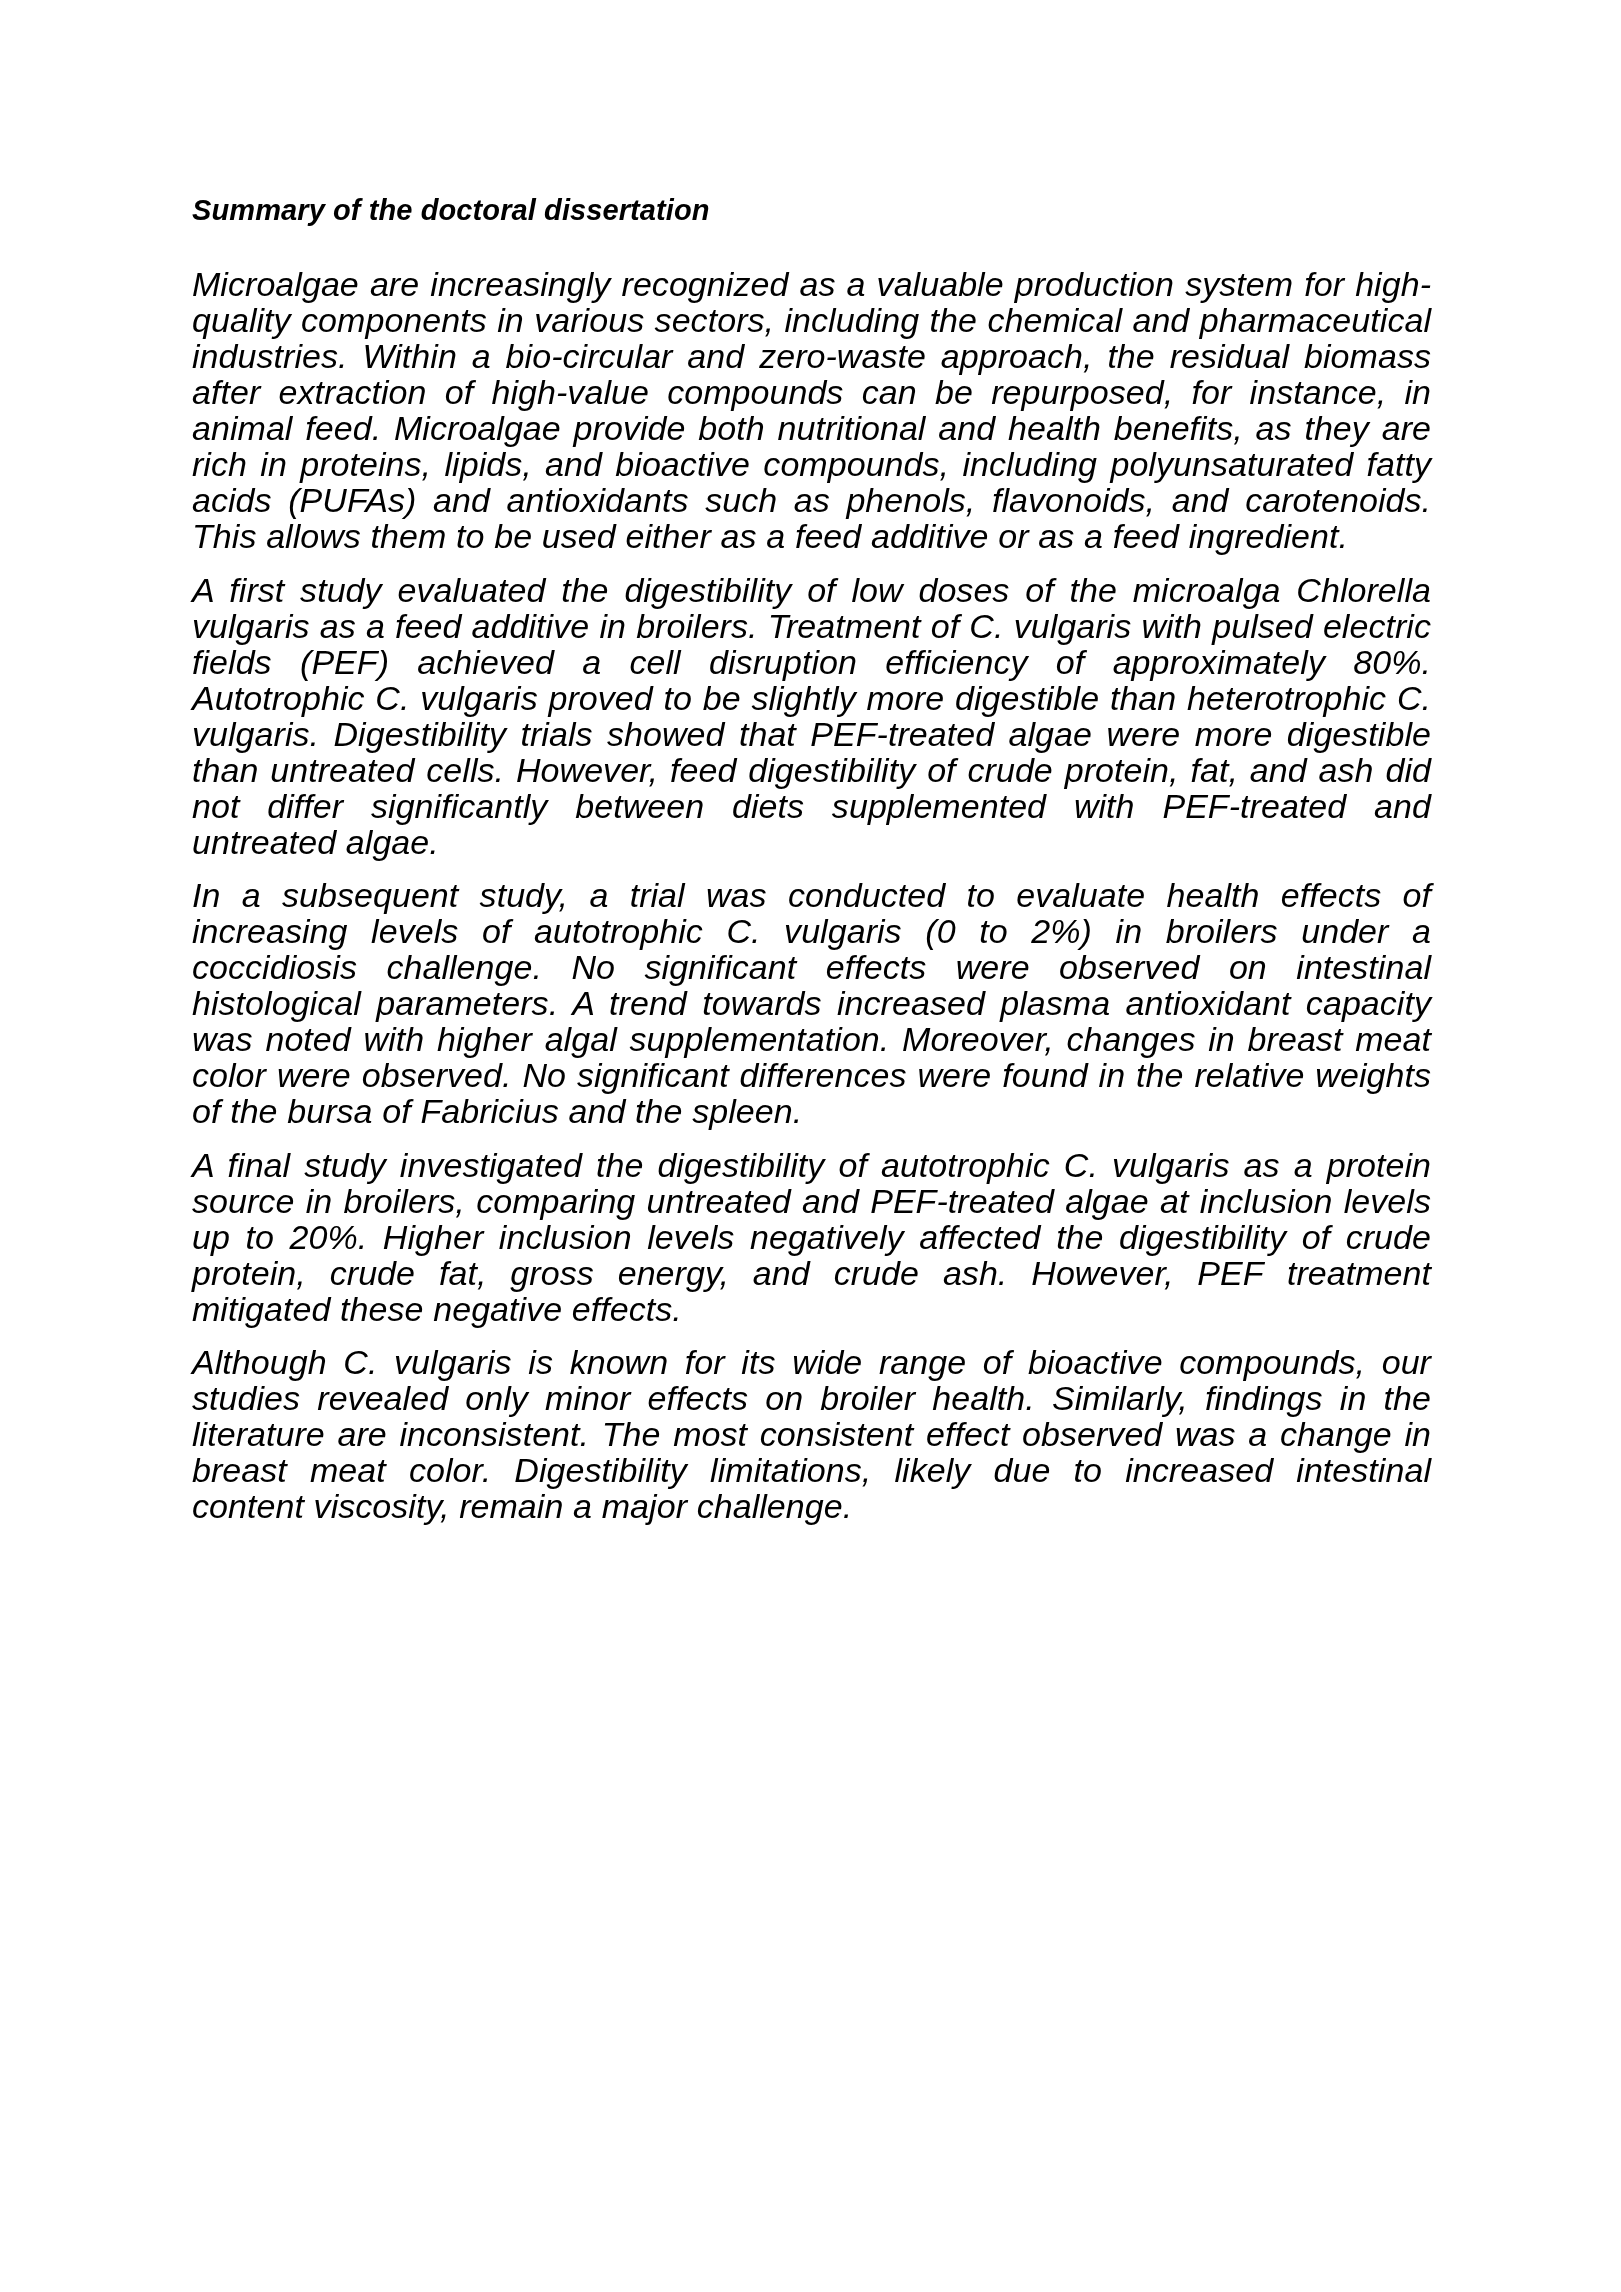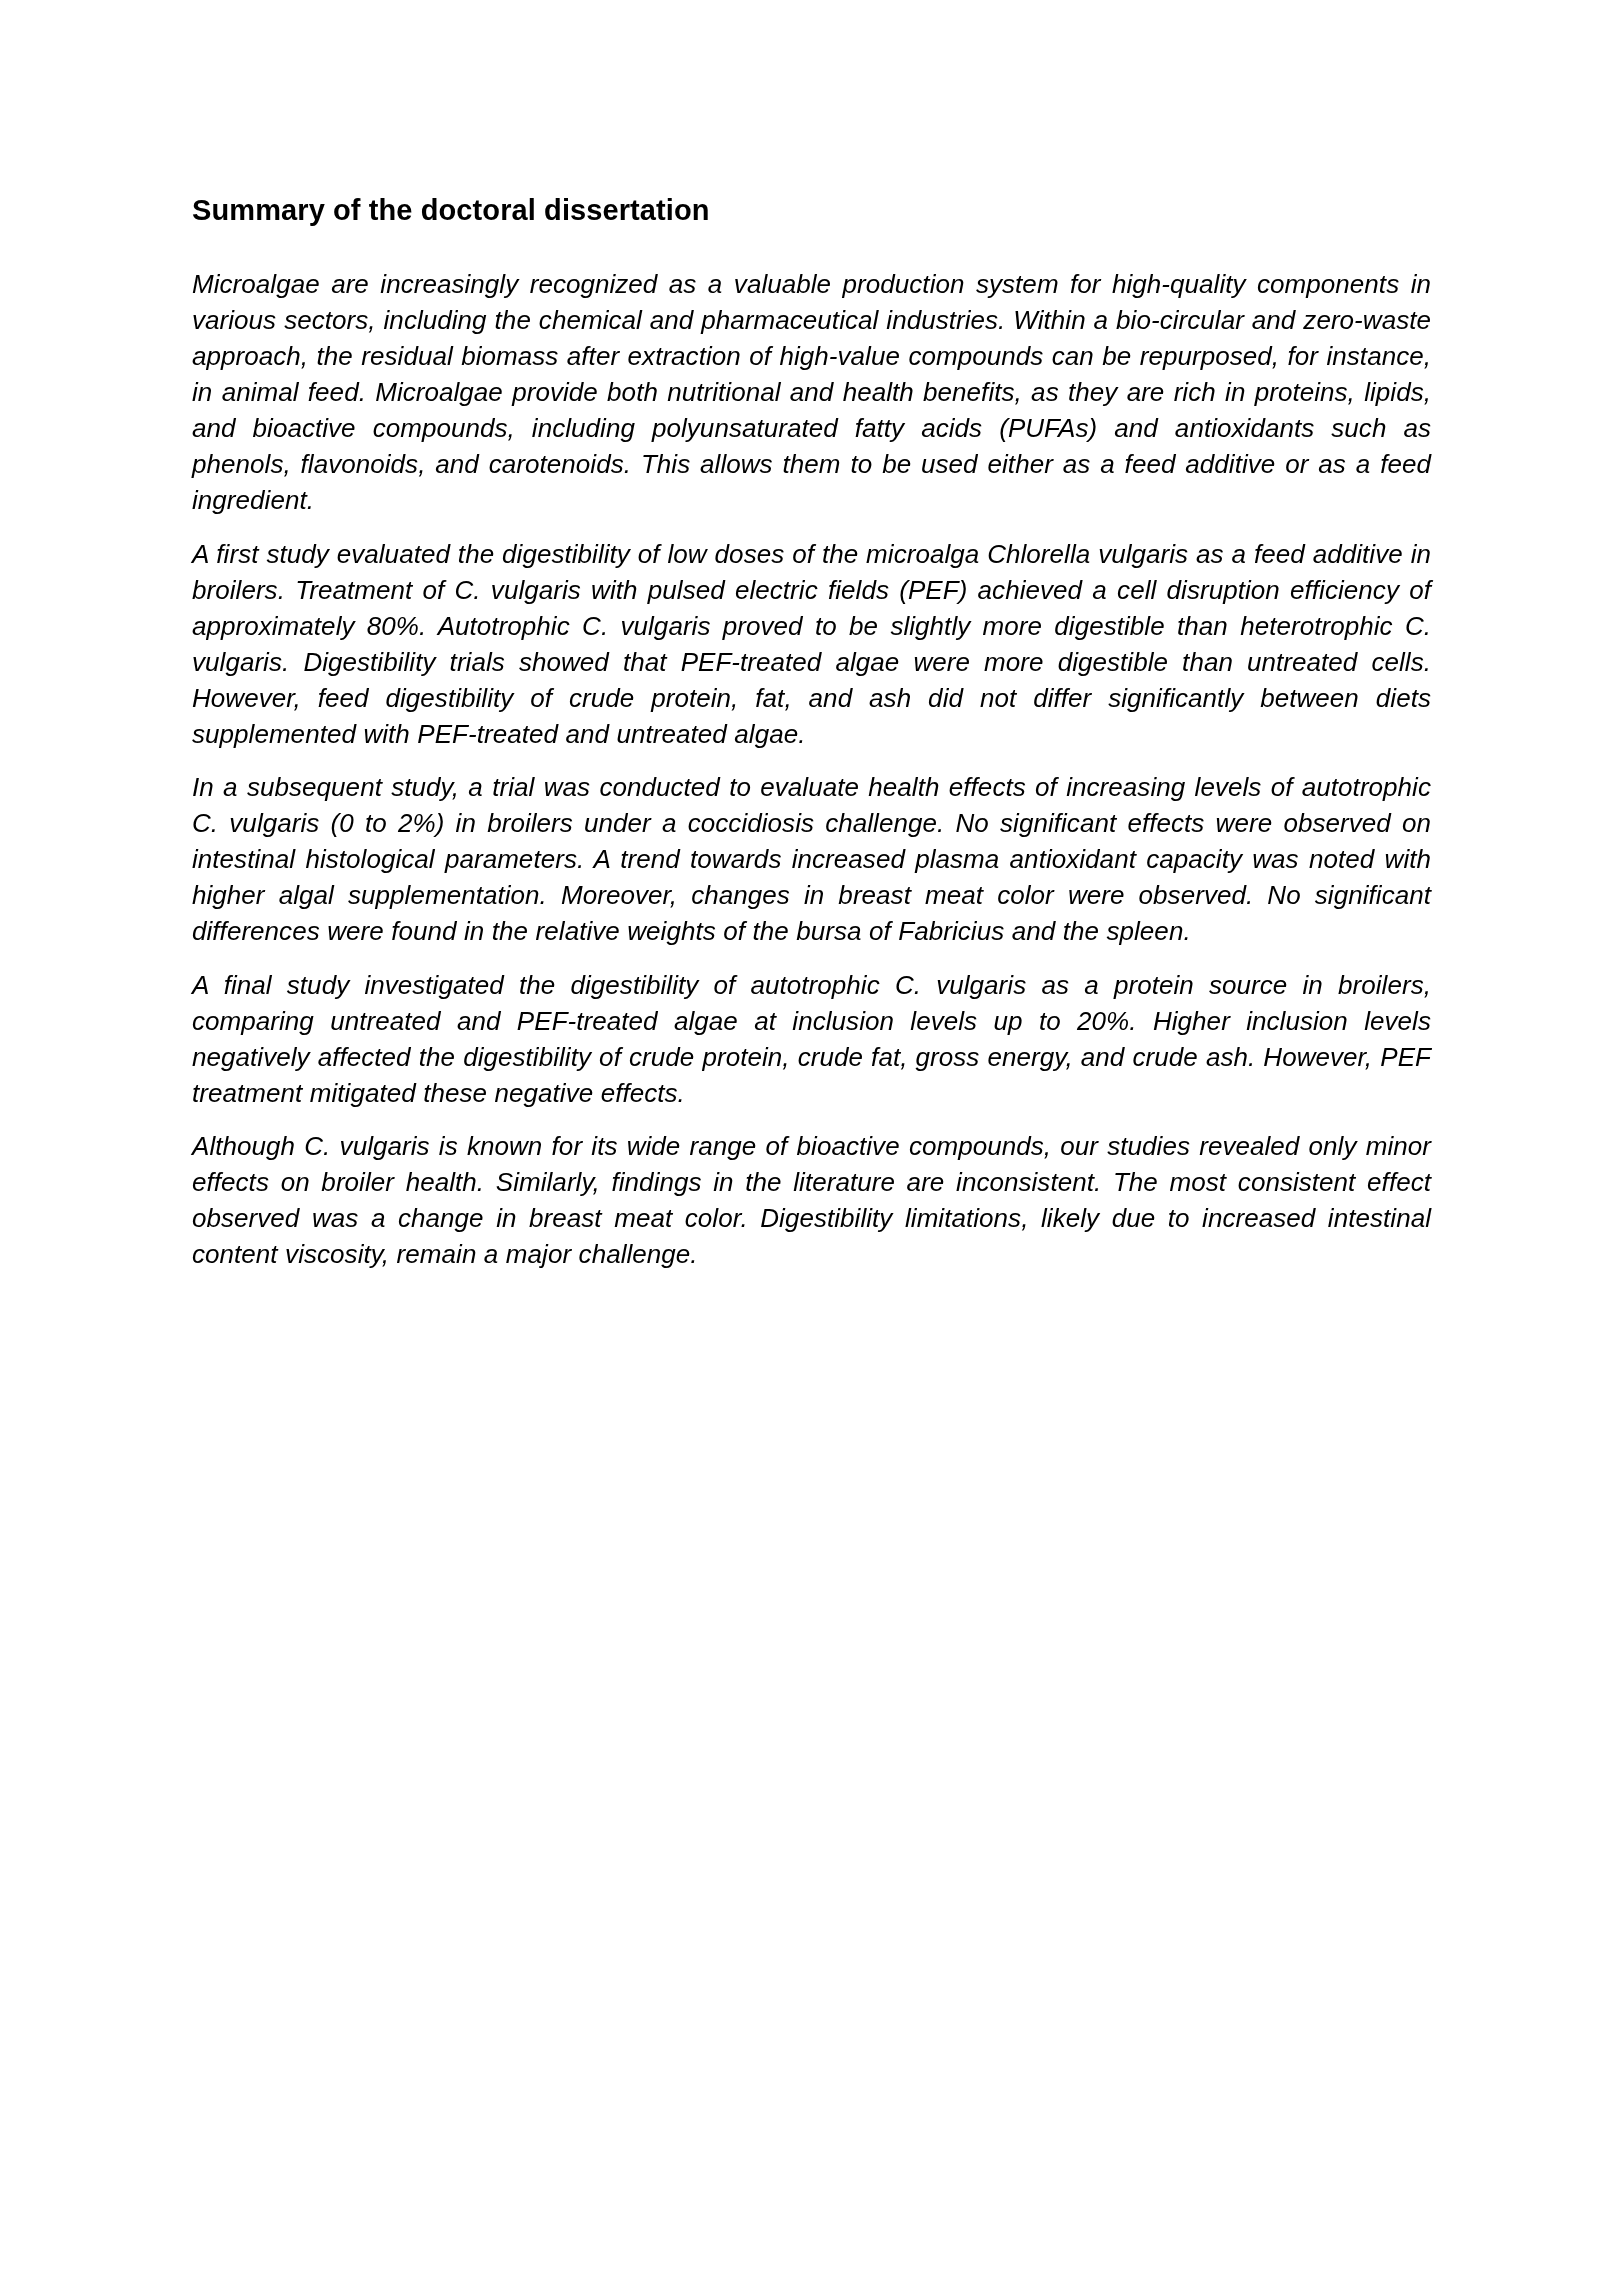"Summary of the doctoral dissertation" .doc-title { font-style: none -> italic }
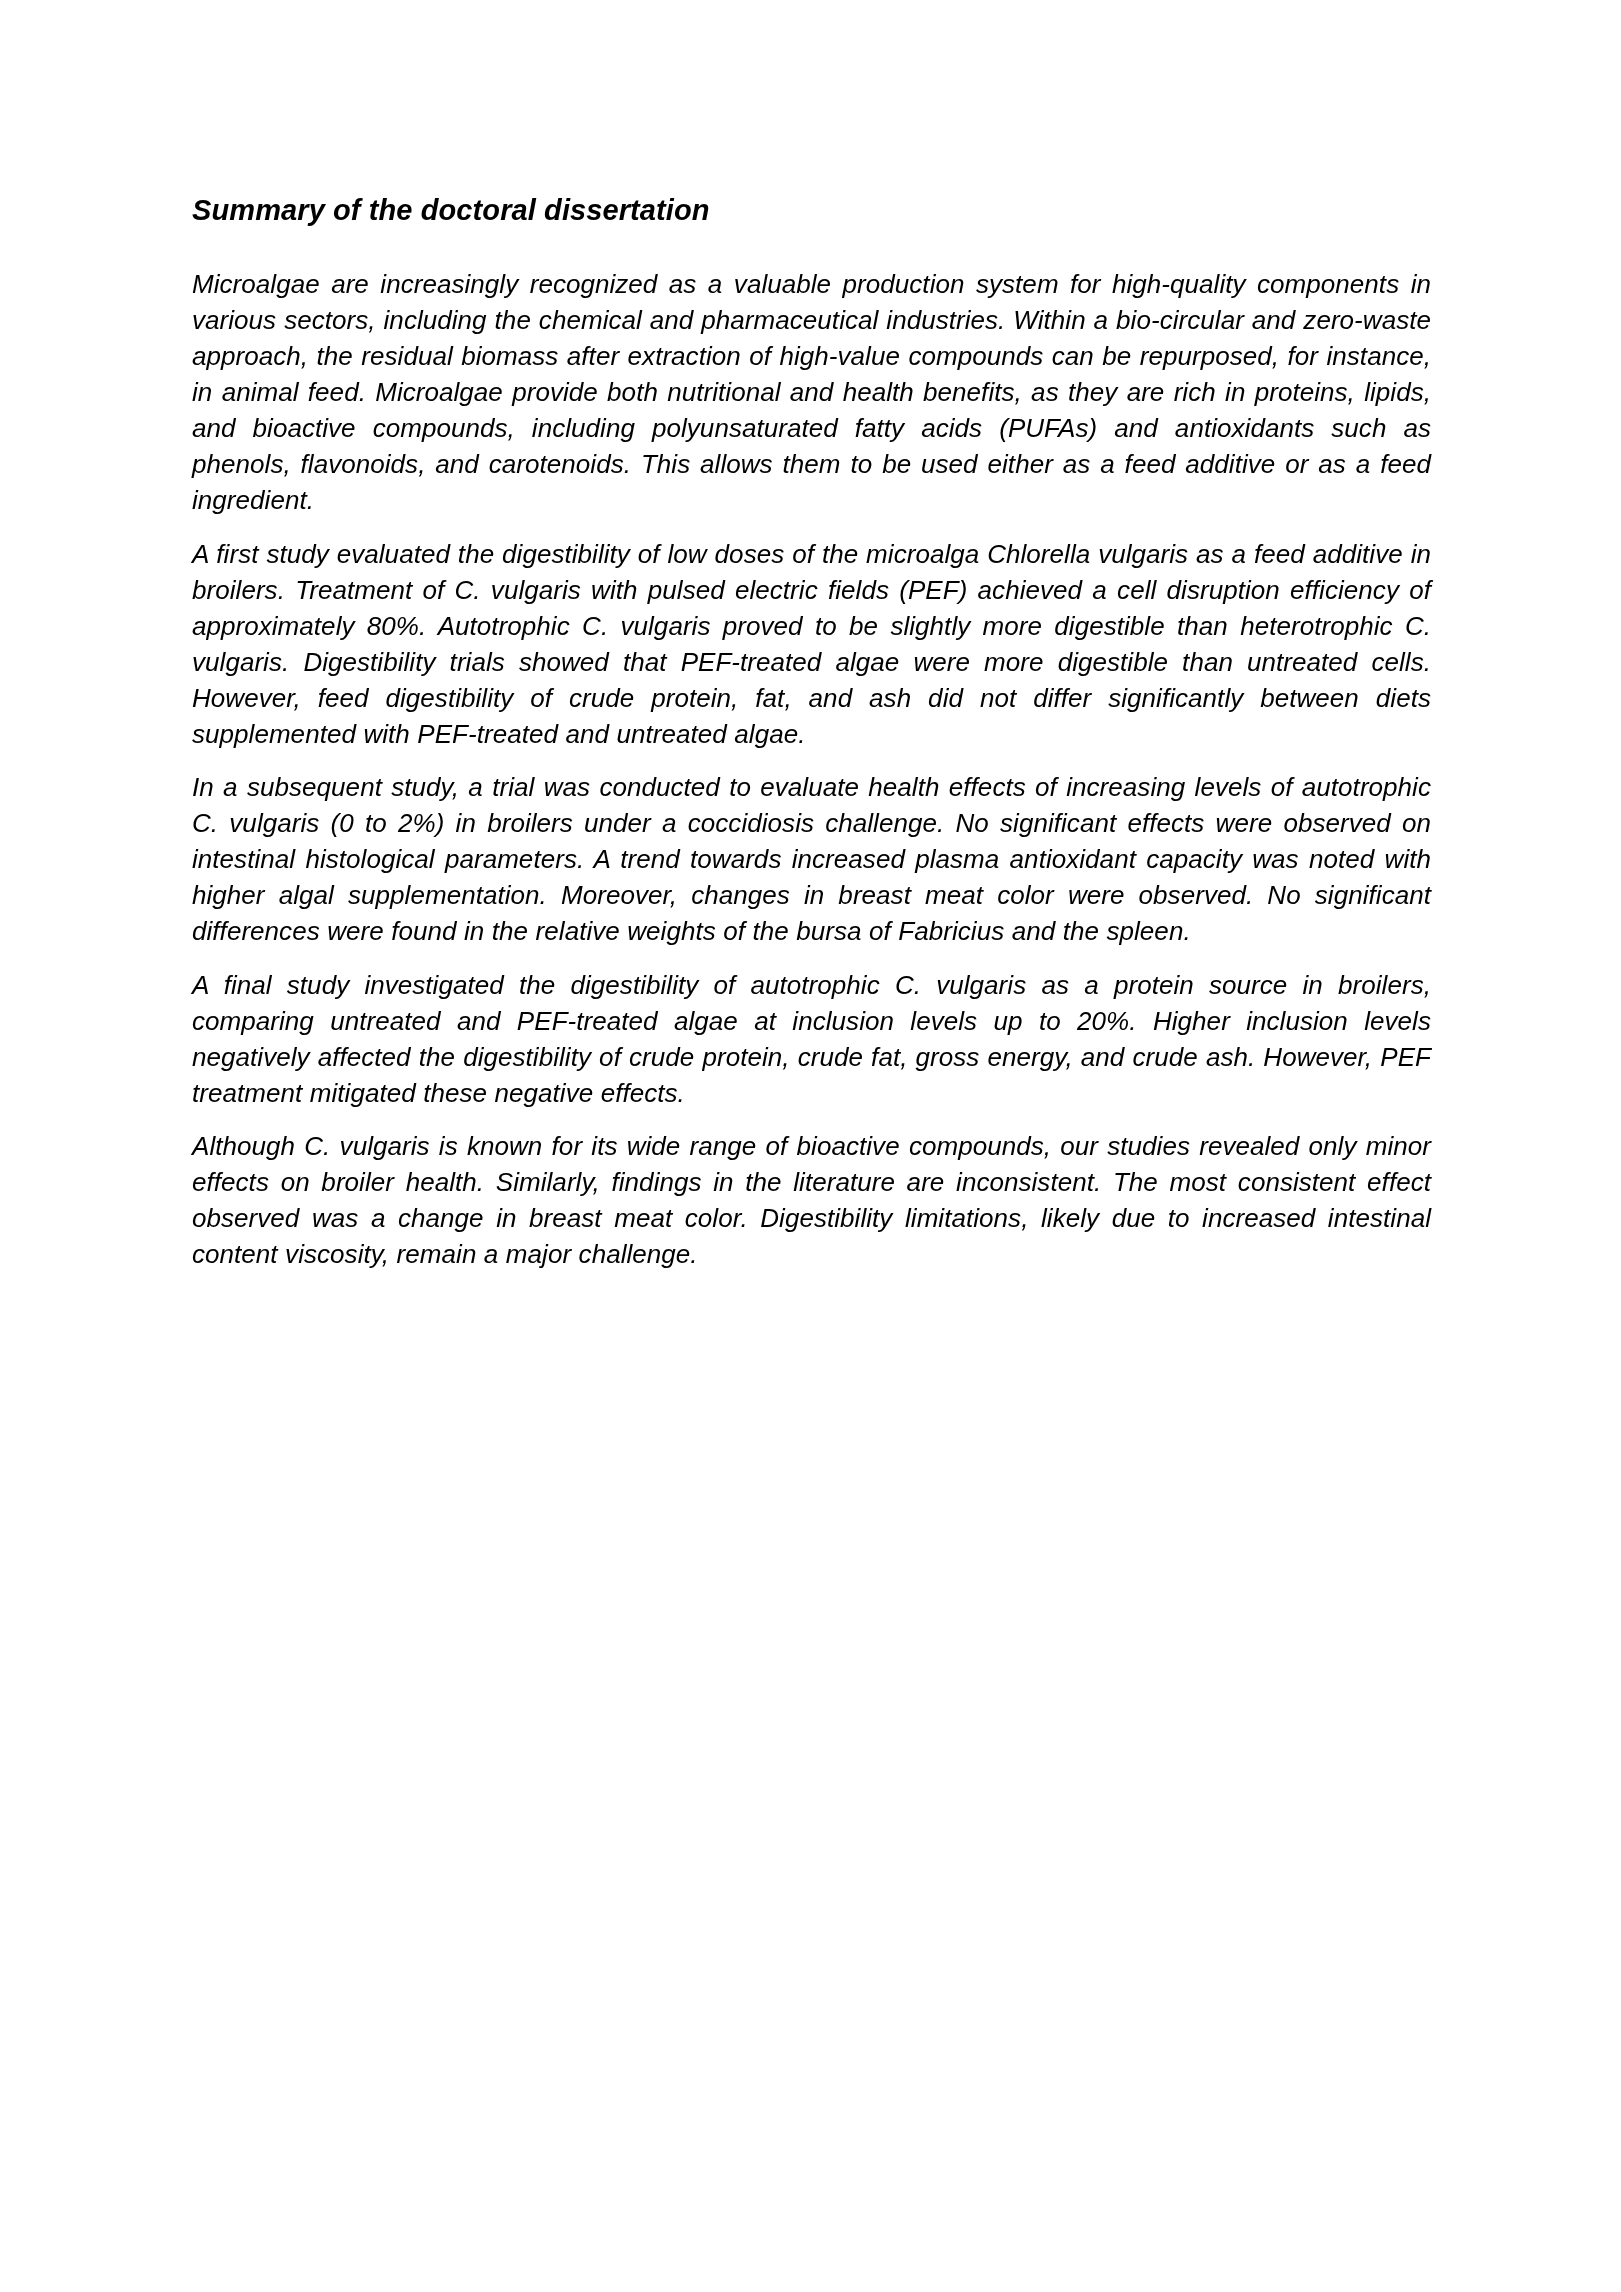"Microalgae are increasingly recognized" .para { font-size: 26px -> 34px }
